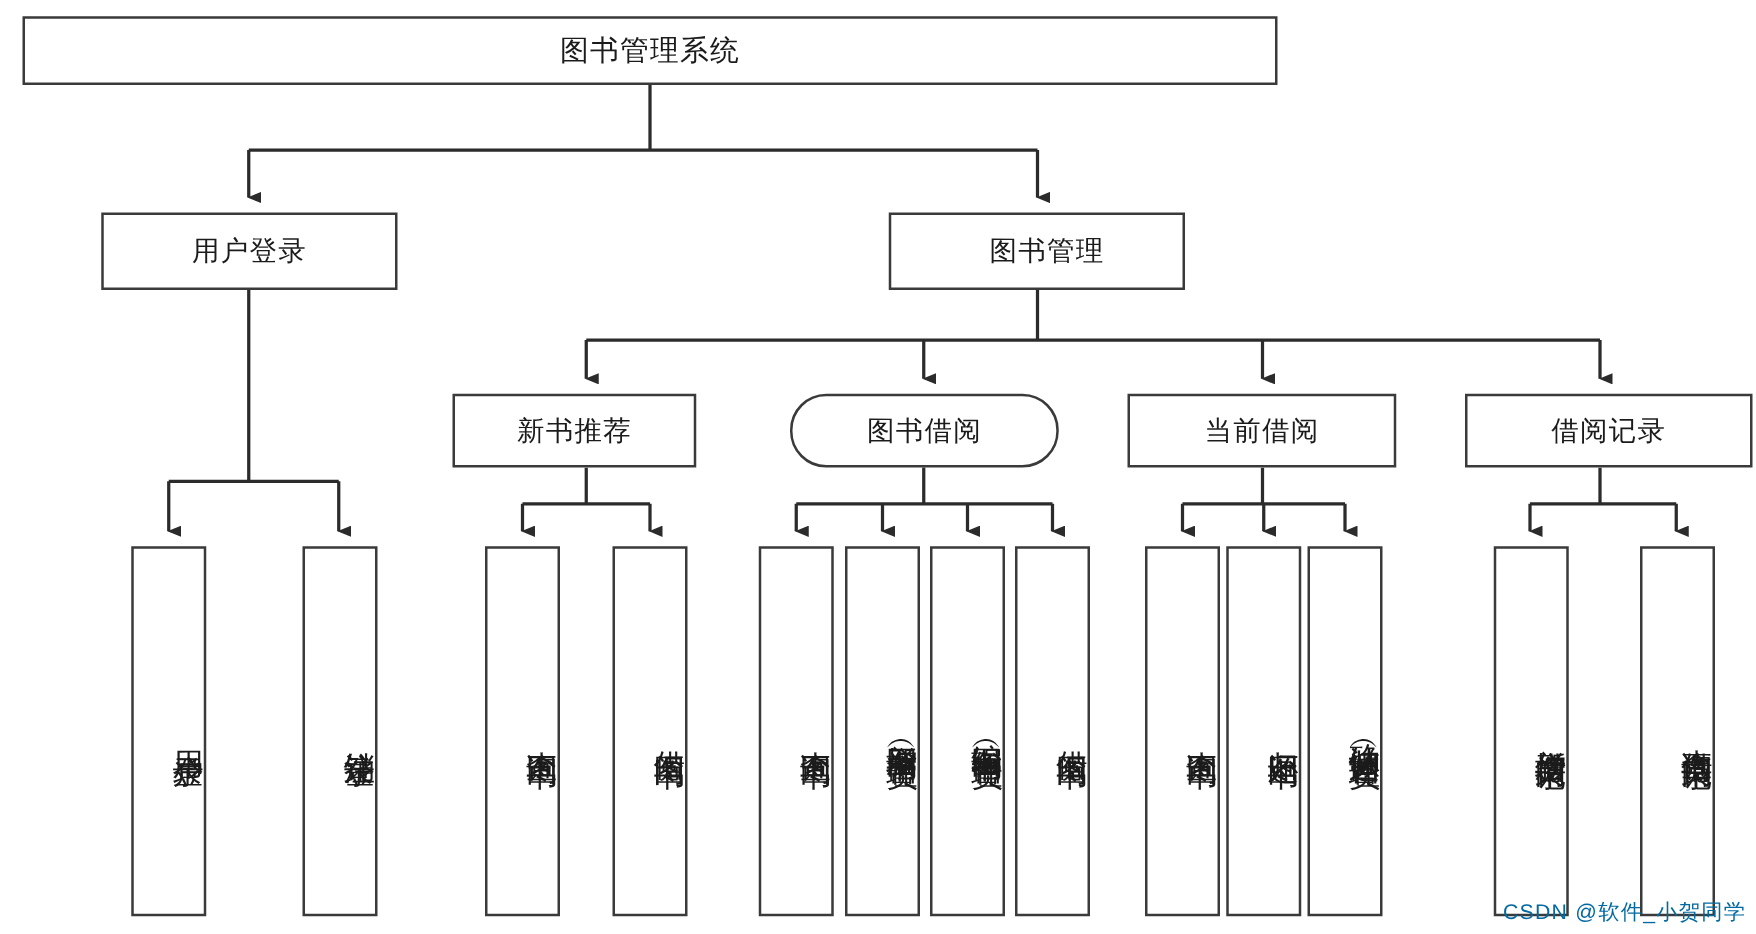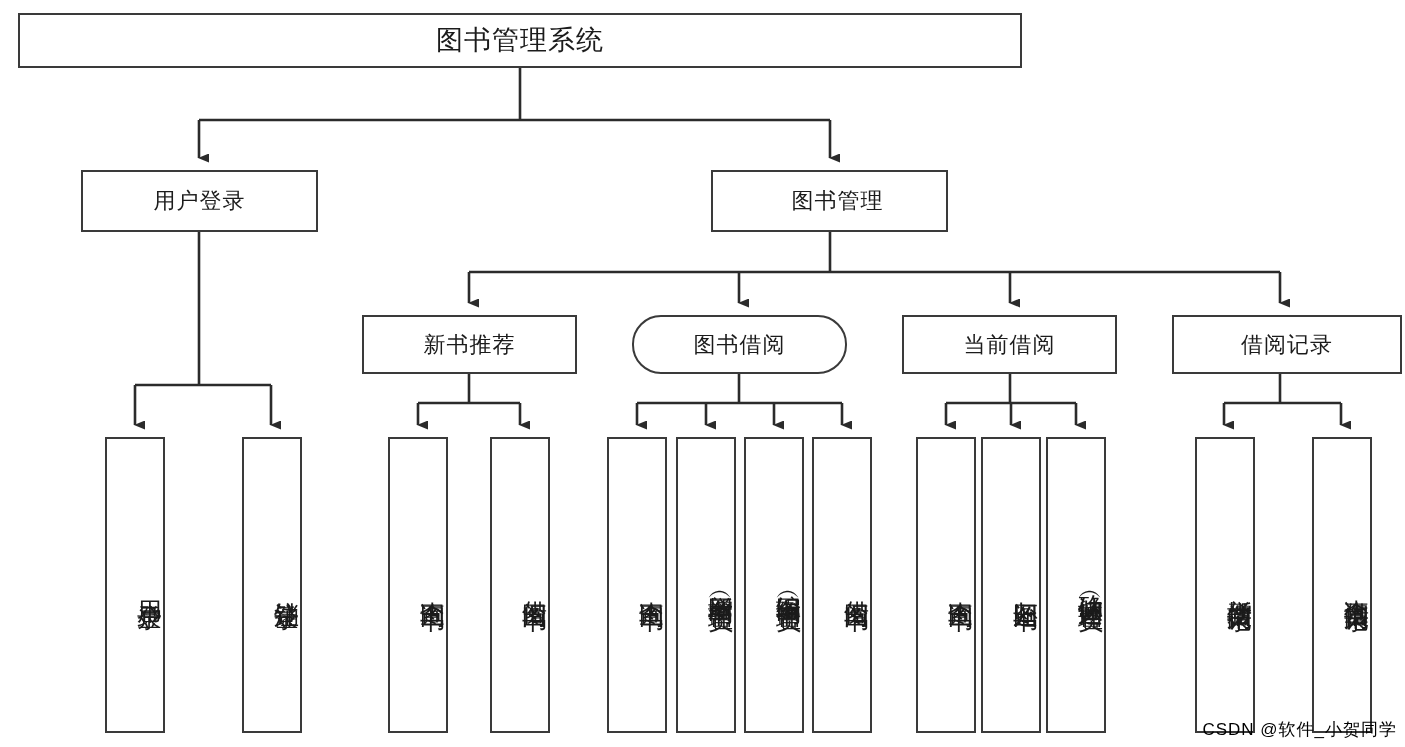"图书管理系统" .node.root { font-size: 27px -> 23px }
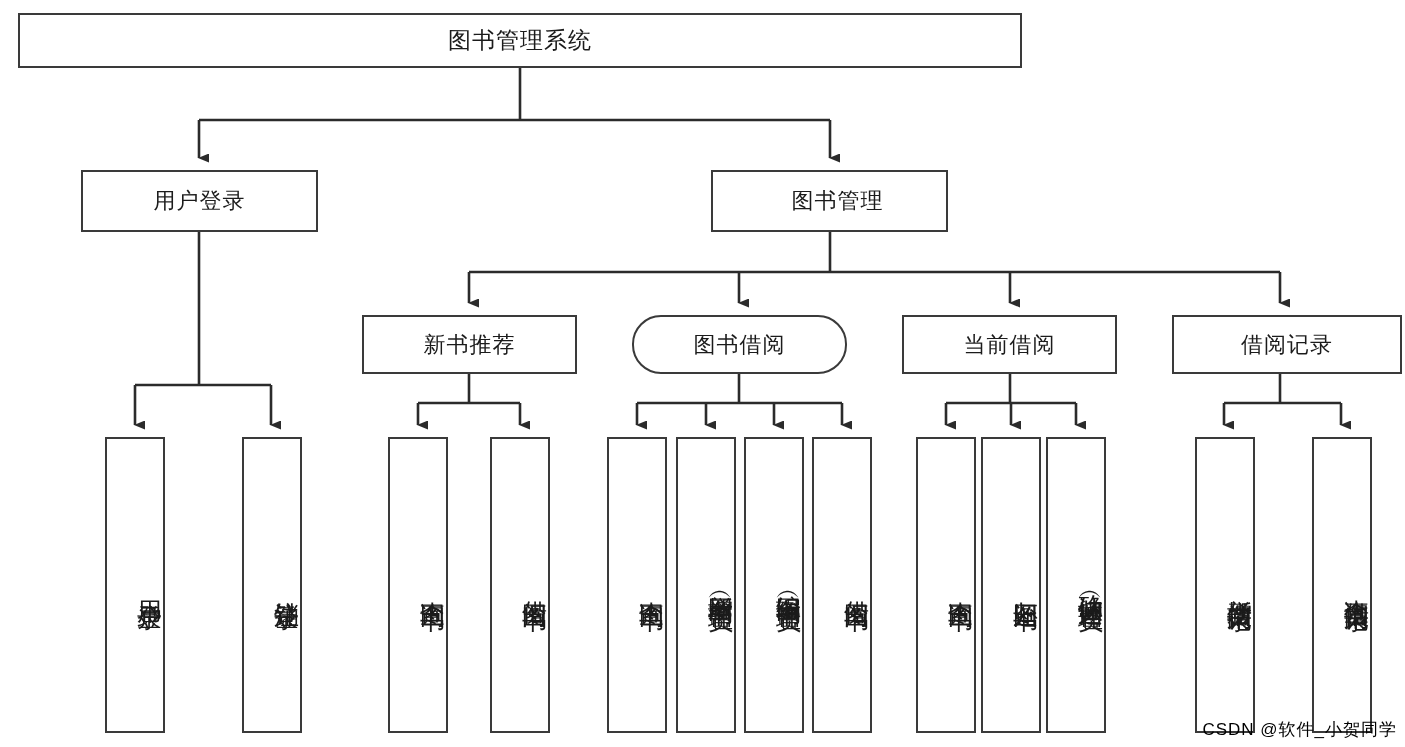"新书推荐" div.node { width: 215px -> 195px }
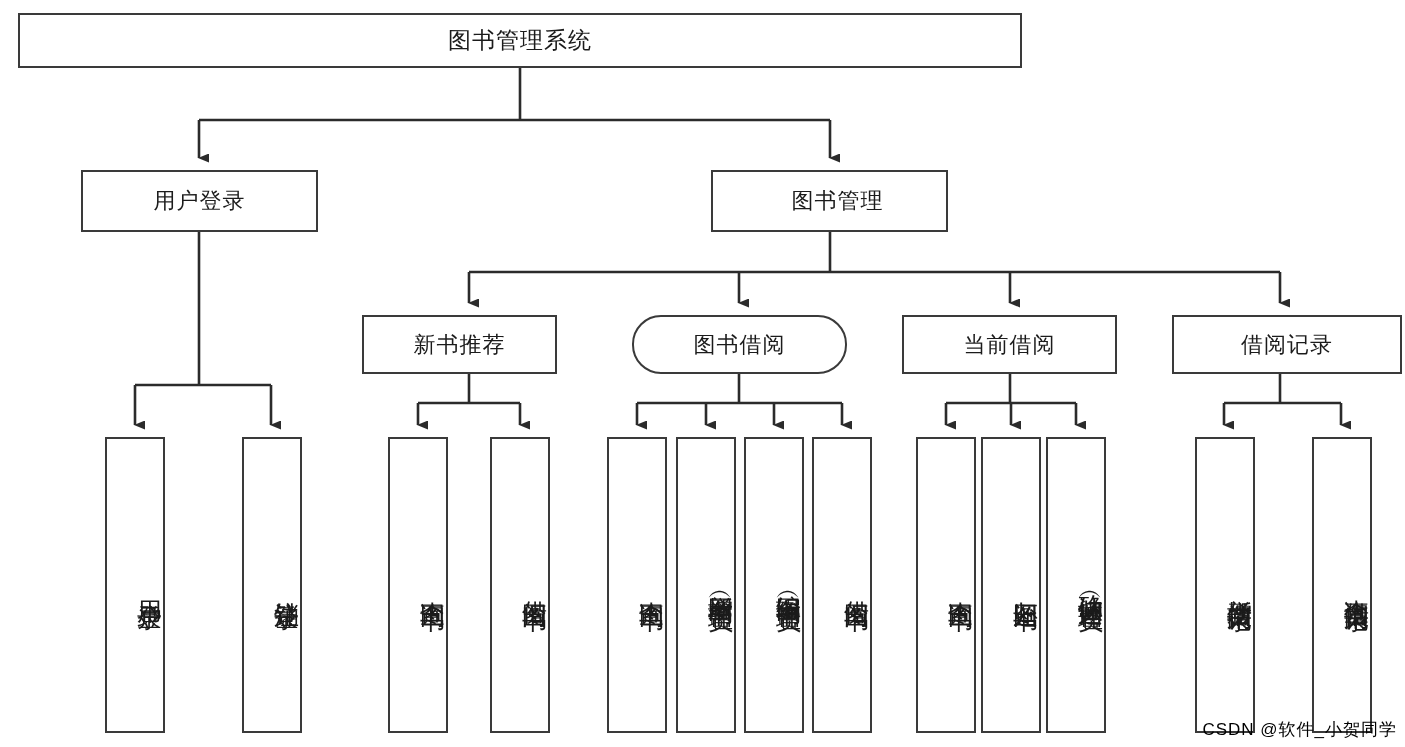"CSDN @软件_小贺同学" .watermark { color: #000000 -> #0369a1 }
